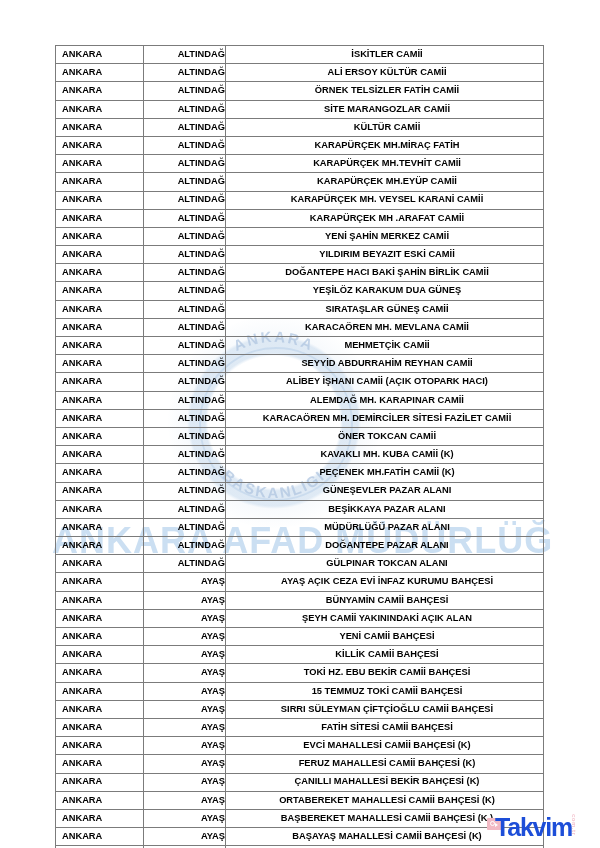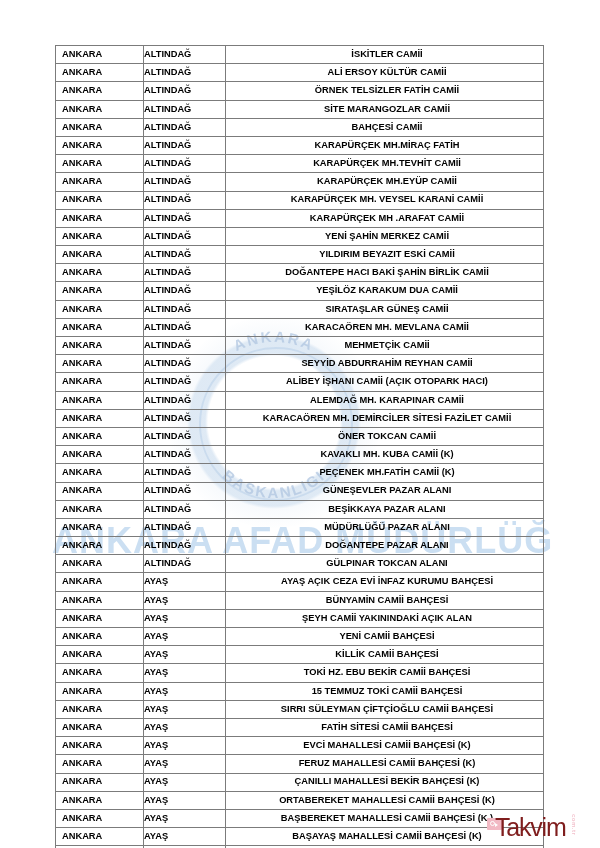"ALTINDAĞ" #data-table td.cell-ilce { text-align: left -> right }
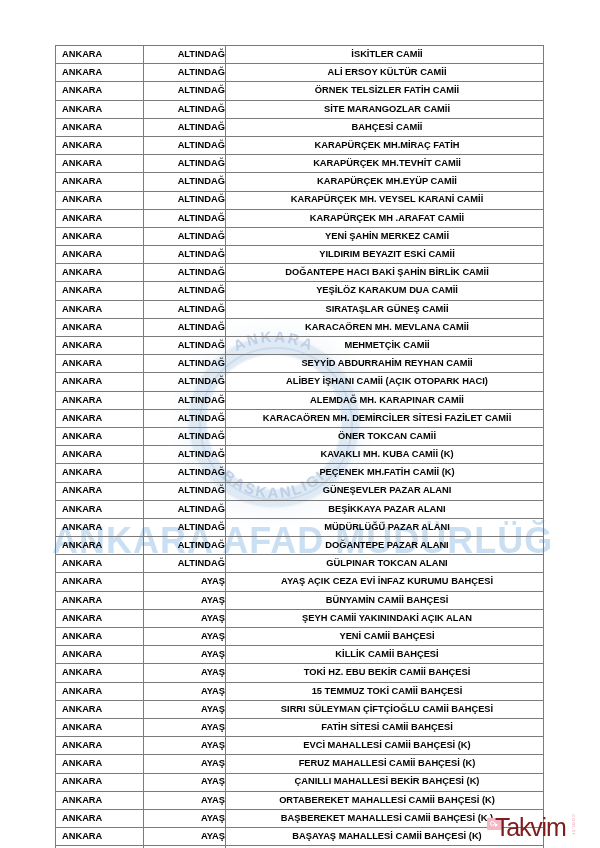"BAHÇESİ CAMİİ" td.cell-yer { text: BAHÇESİ -> KÜLTÜR }
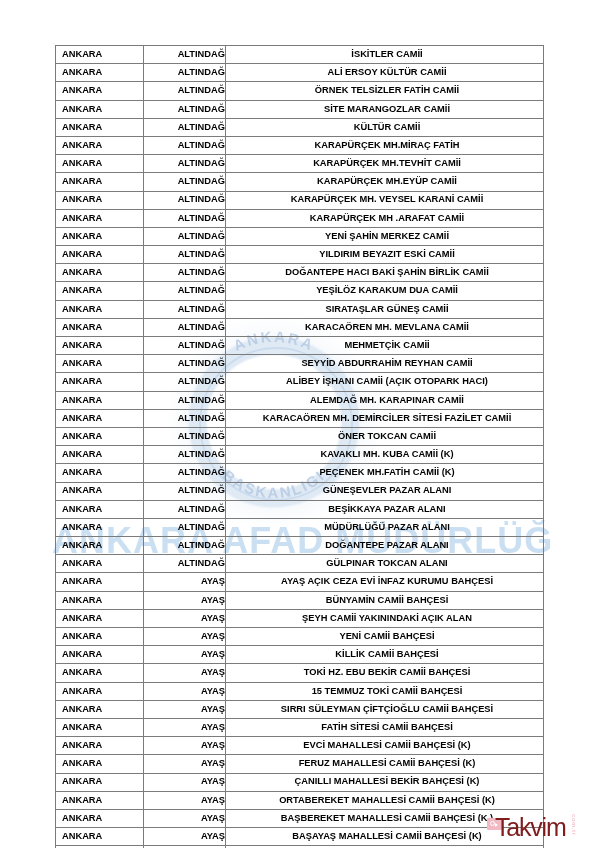"YEŞİLÖZ KARAKUM DUA CAMİİ" td.cell-yer { text: CAMİİ -> GÜNEŞ }
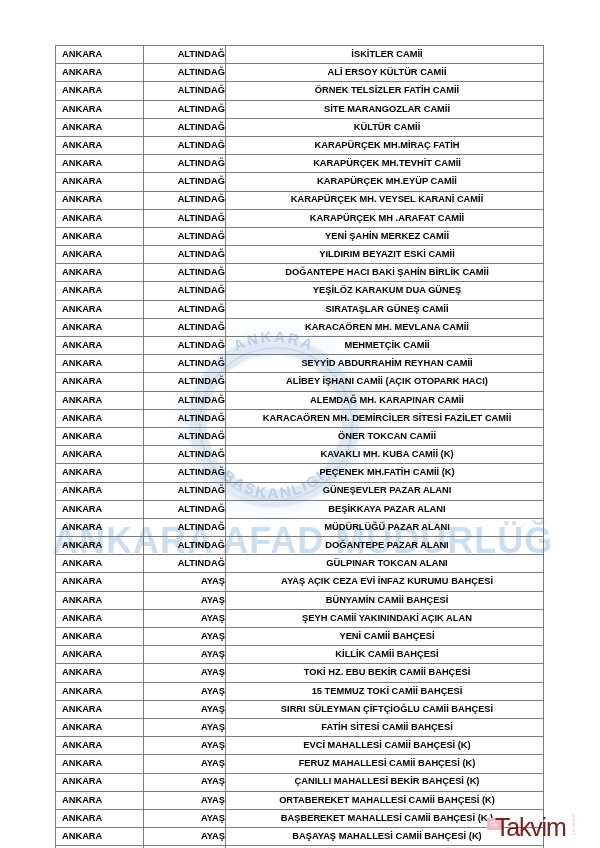"Takvim" #takvim-logo .wordmark { color: #7f1d1d -> #1d4ed8; font-weight: normal -> bold }
